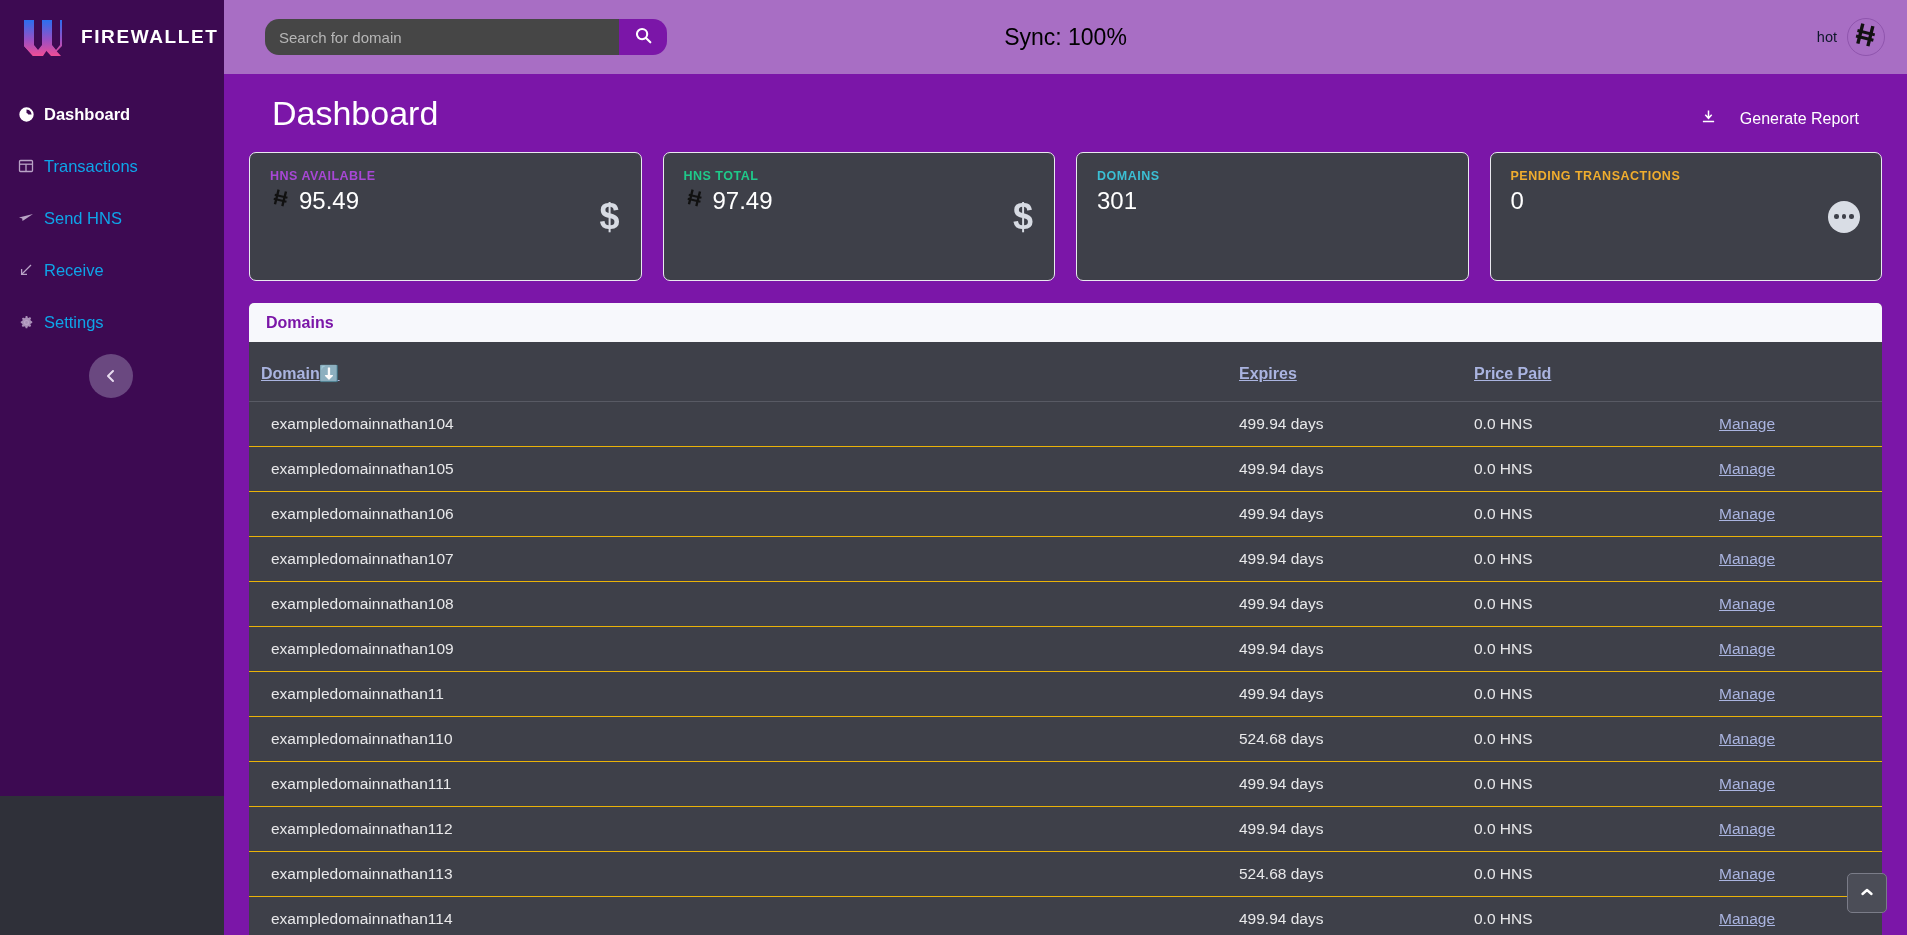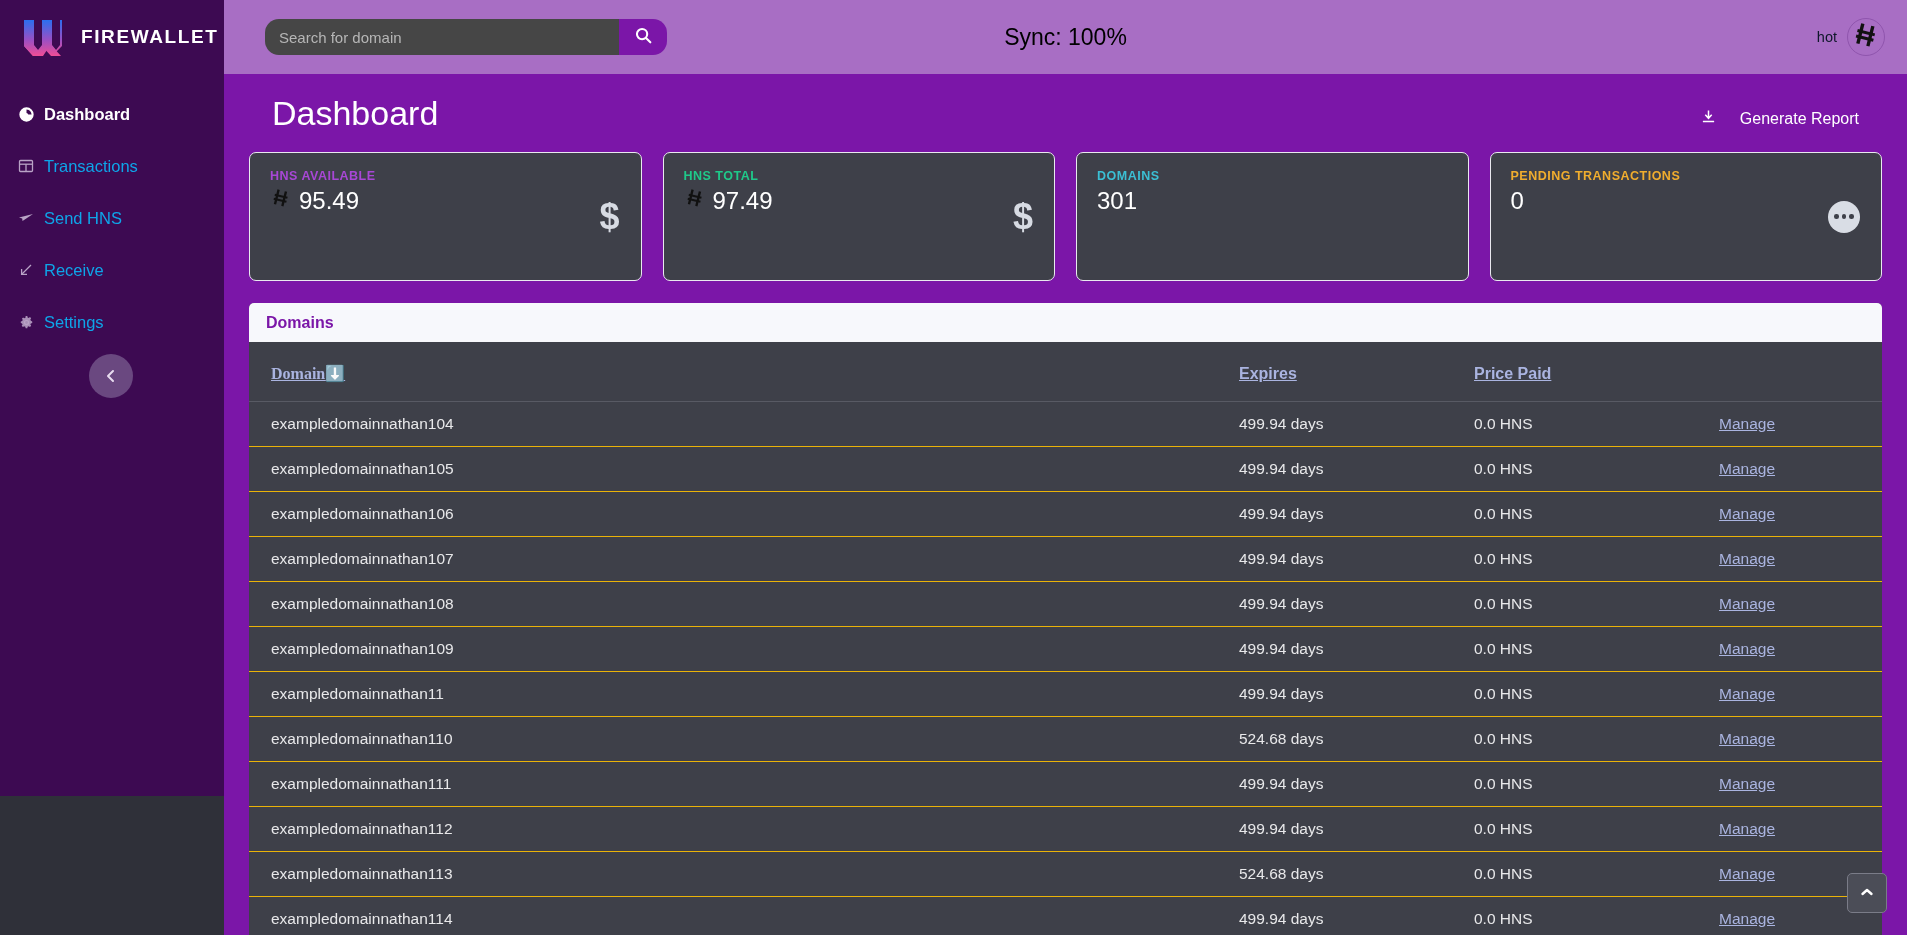"Domain⬇️" .tbl th:first-child { font-family: Liberation Serif, serif -> none; padding-left: 22px -> 12px }
